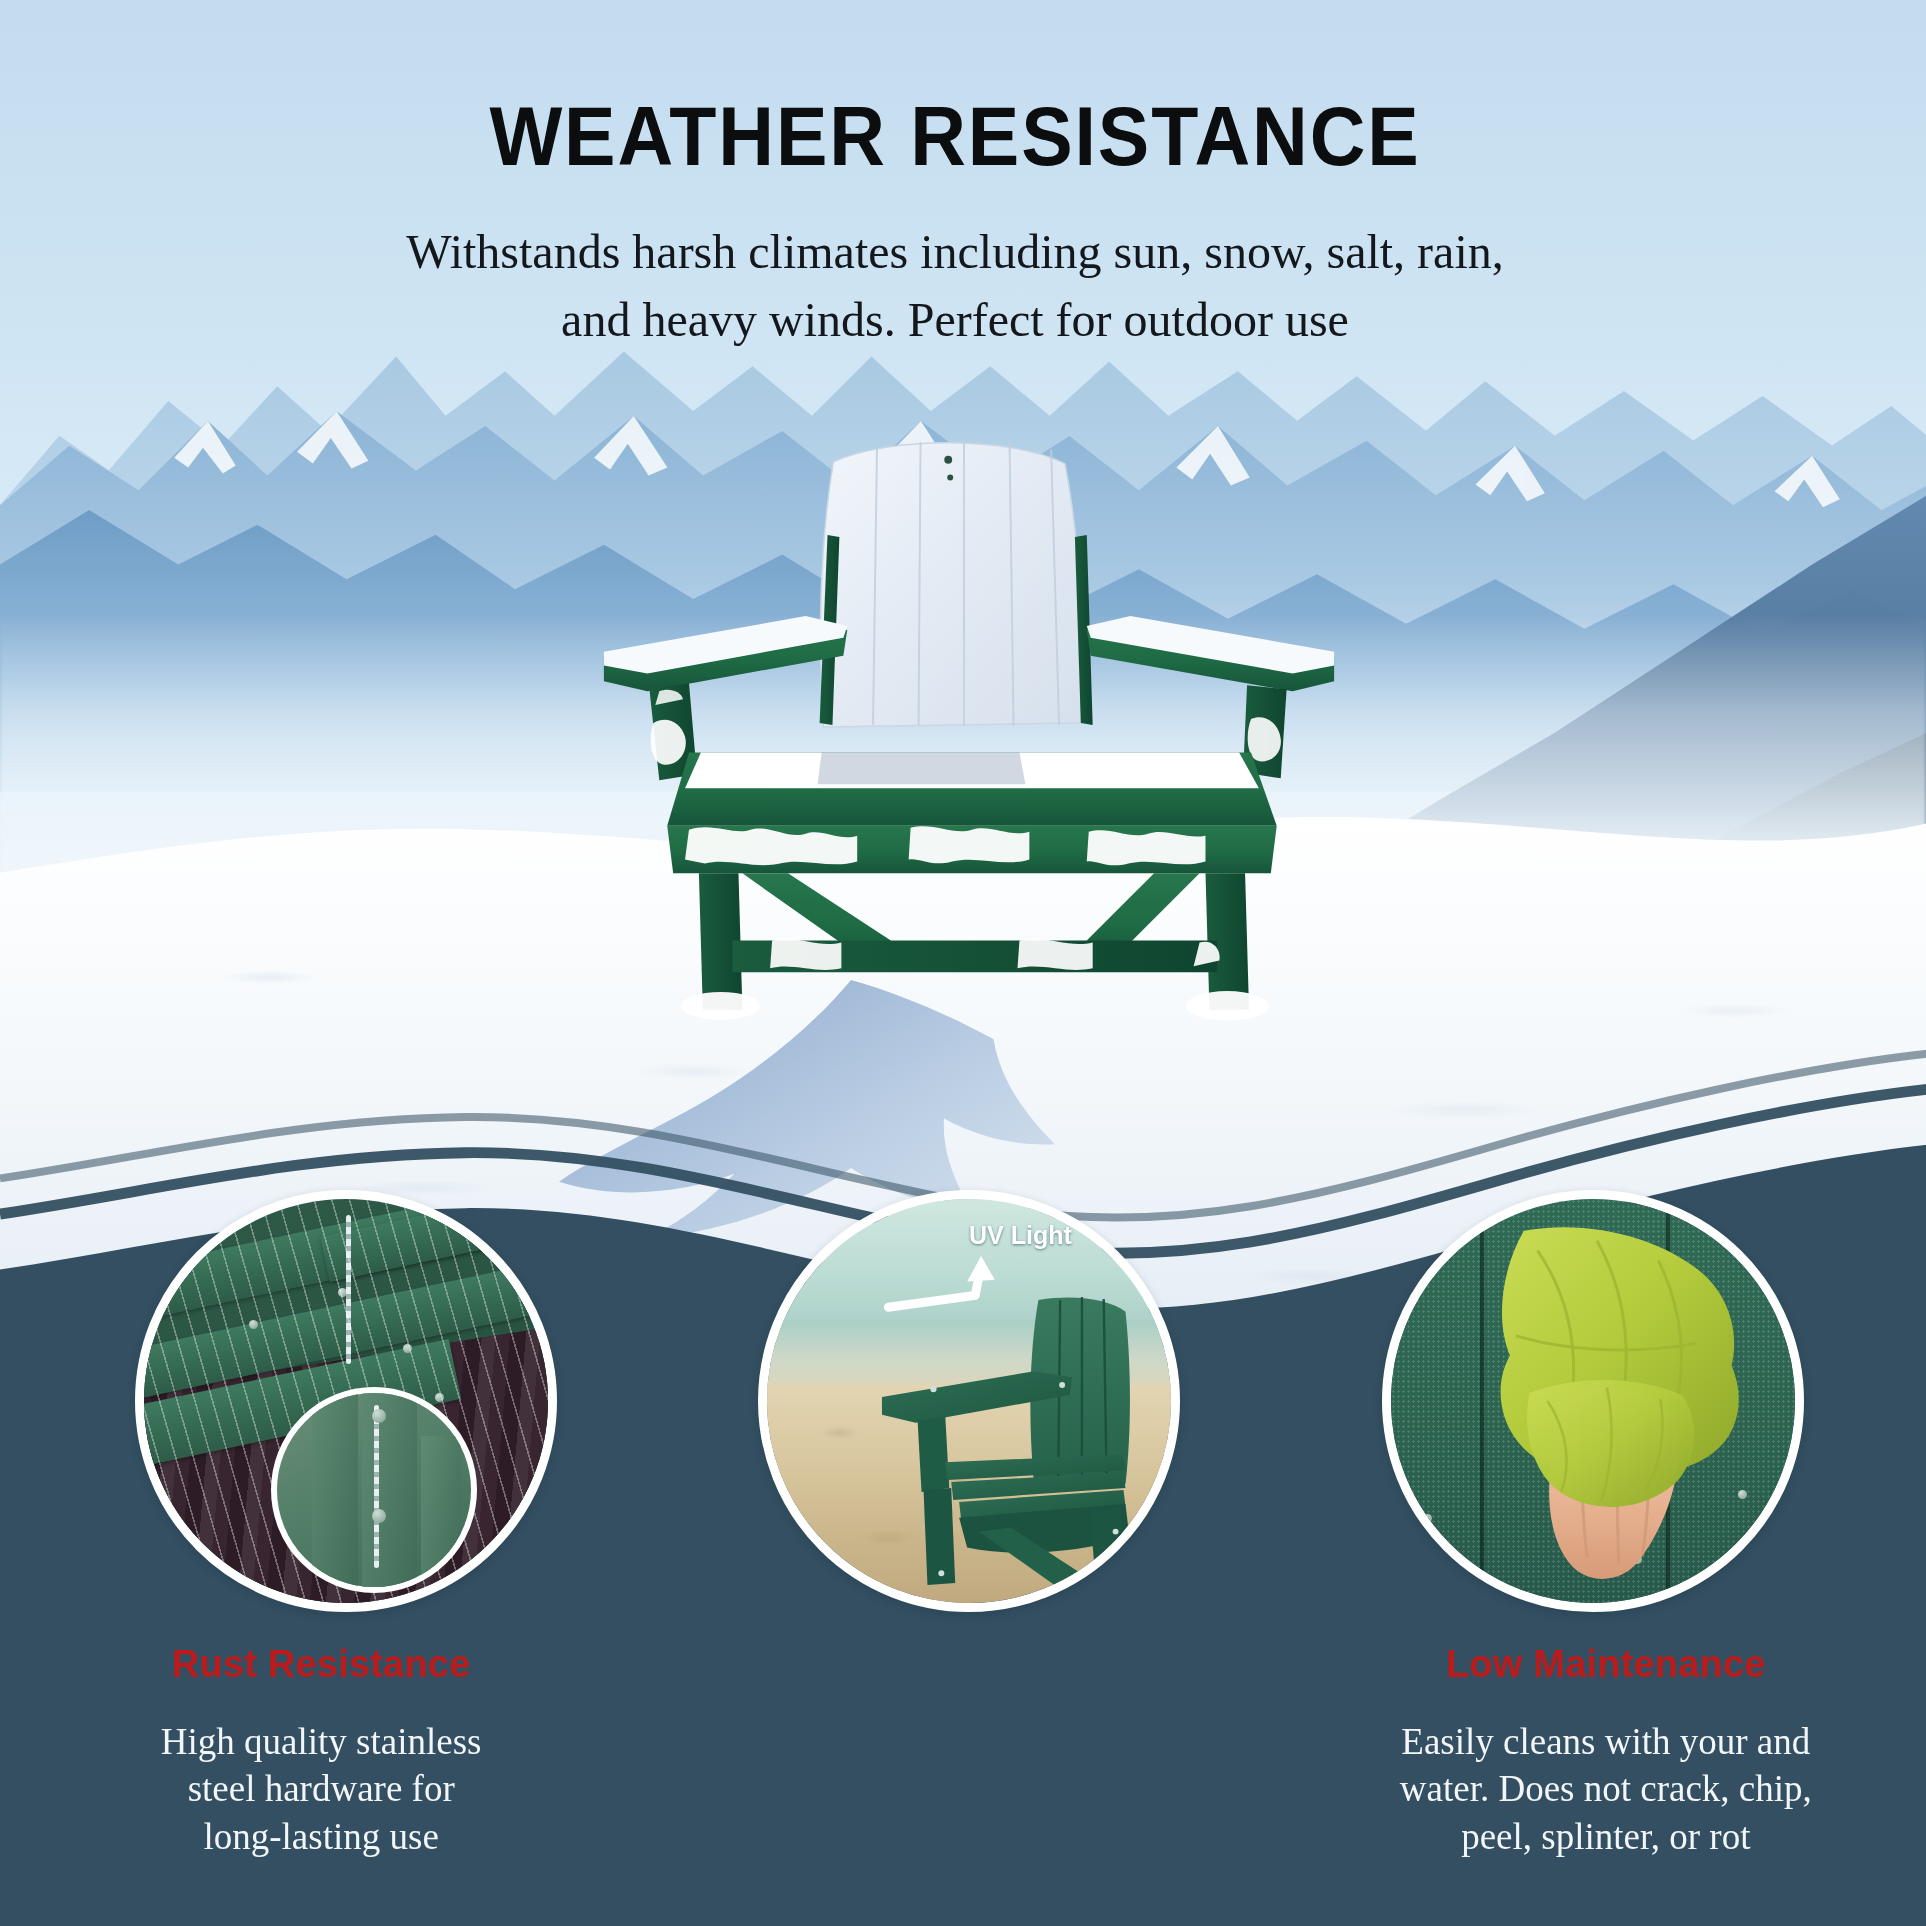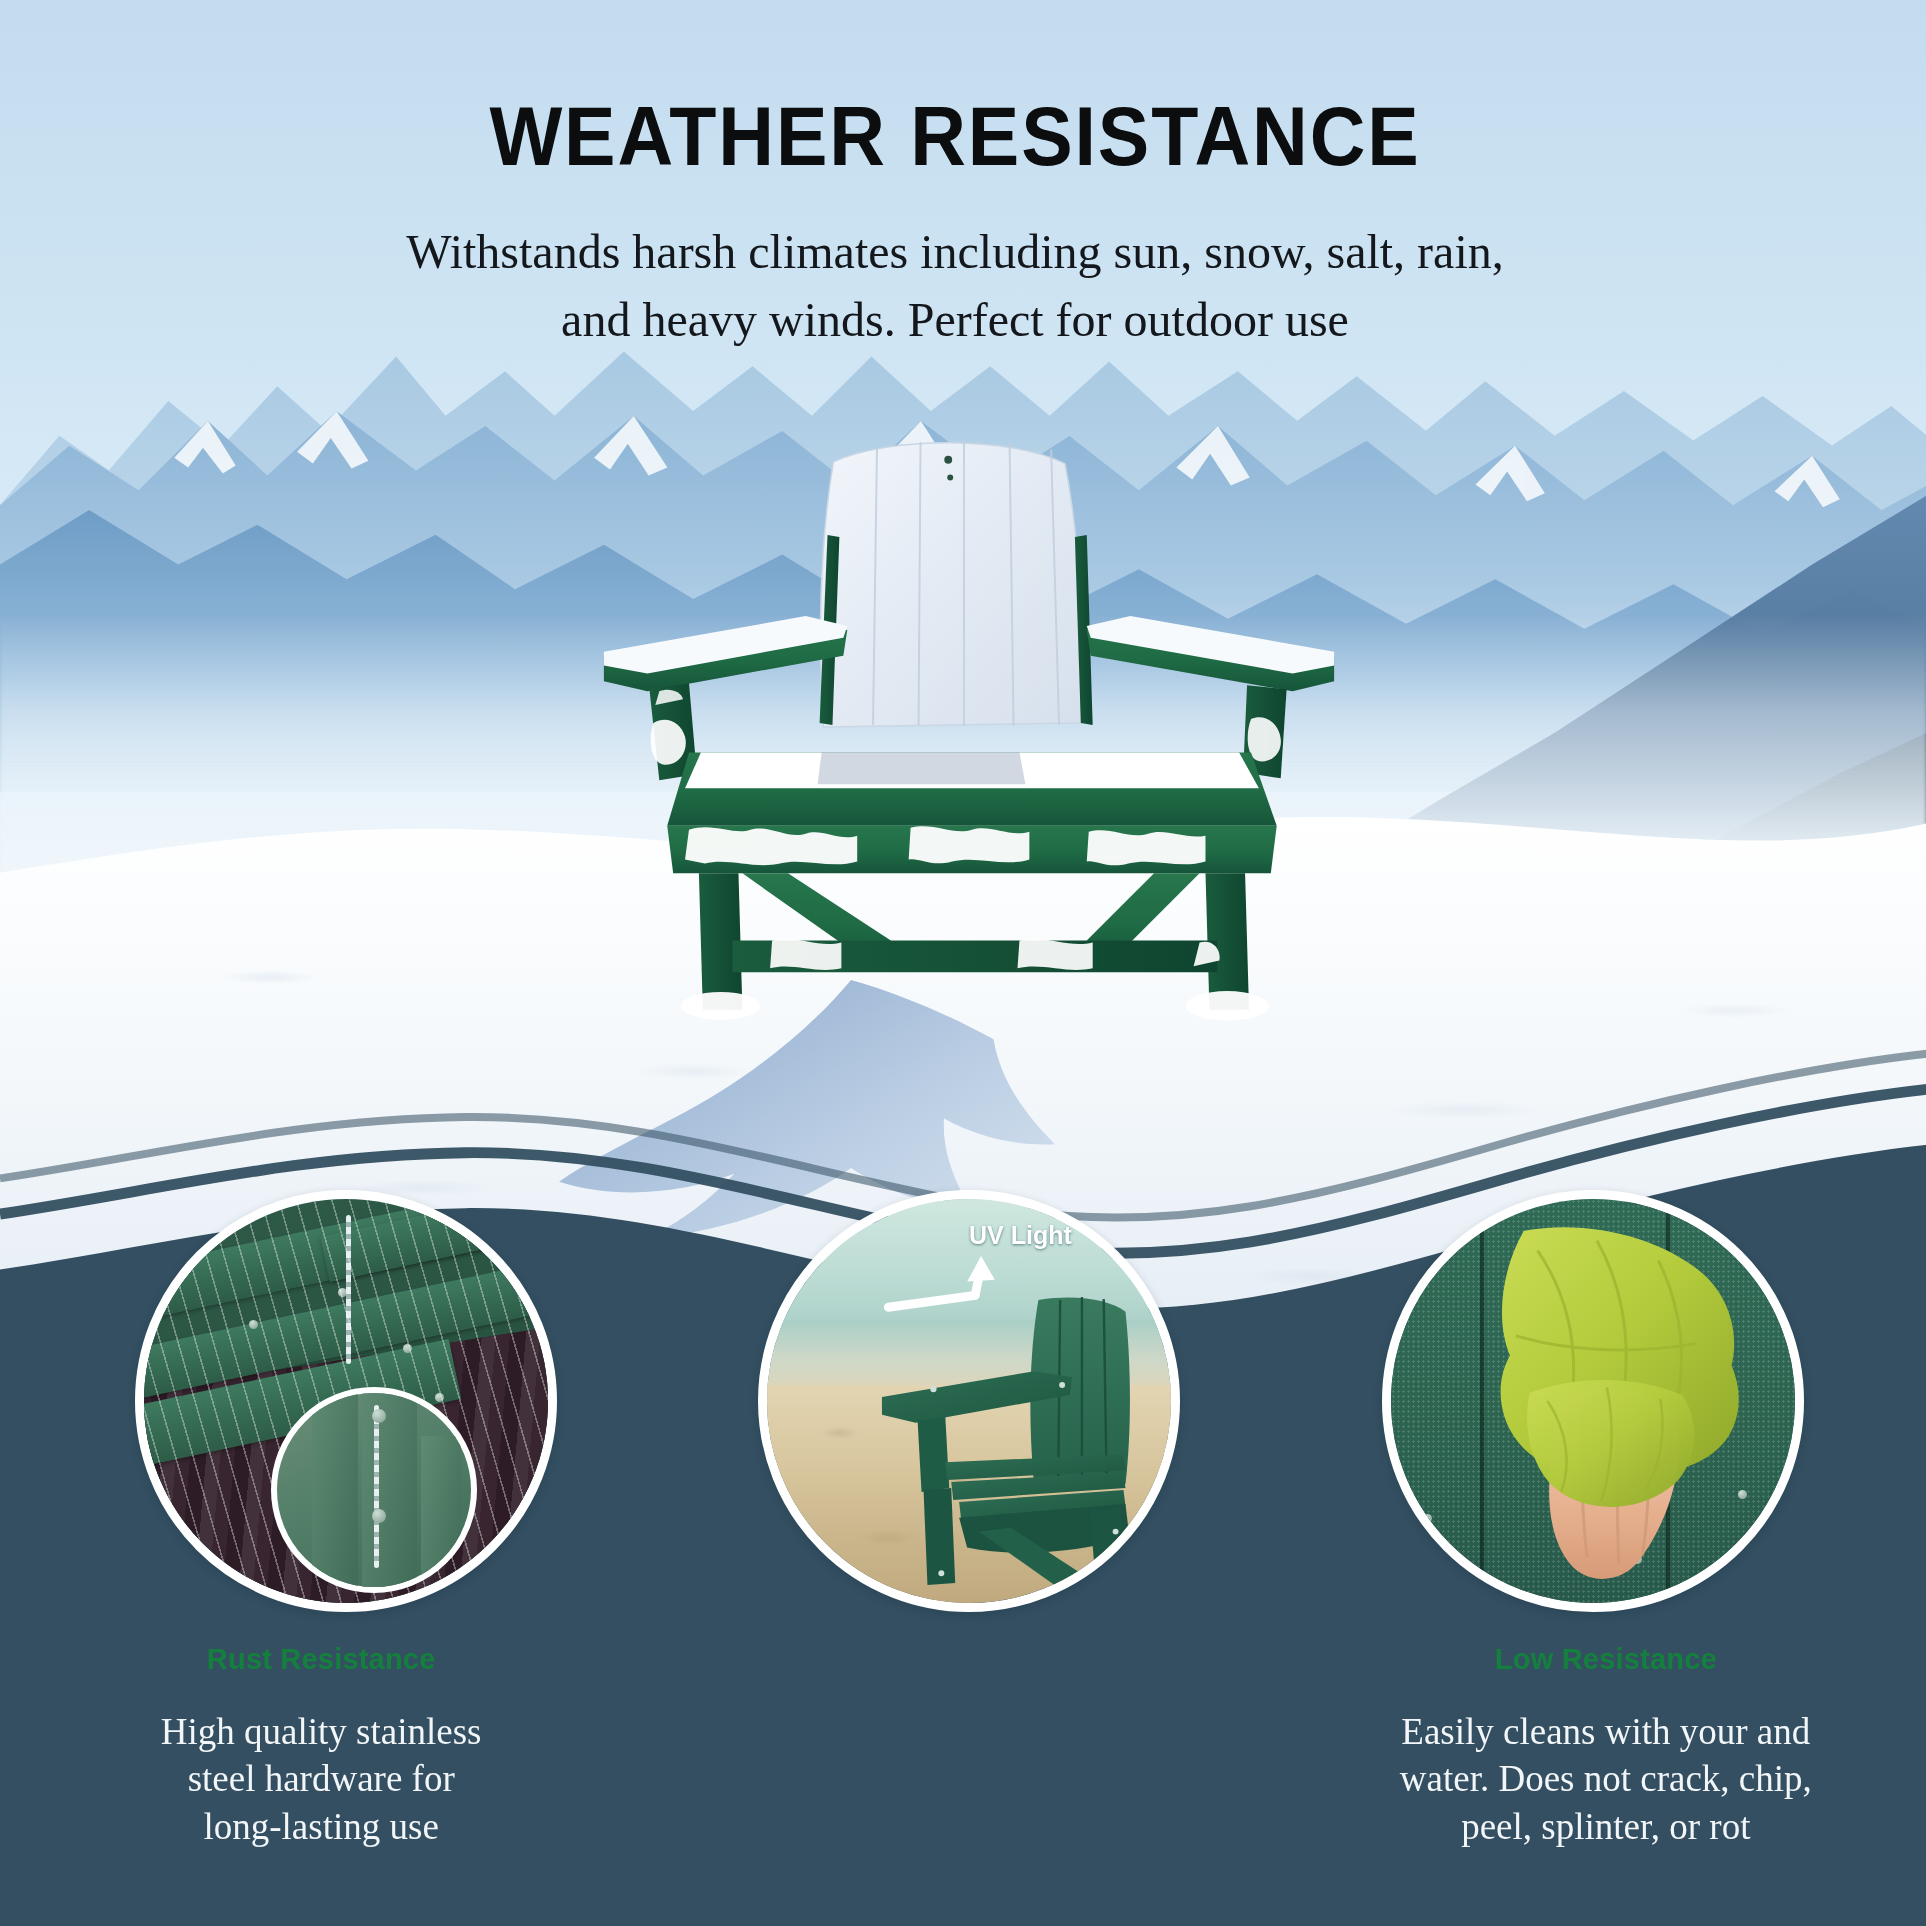"Rust Resistance" .feat-title { color: #15803d -> #b91c1c; font-size: 29px -> 38px }
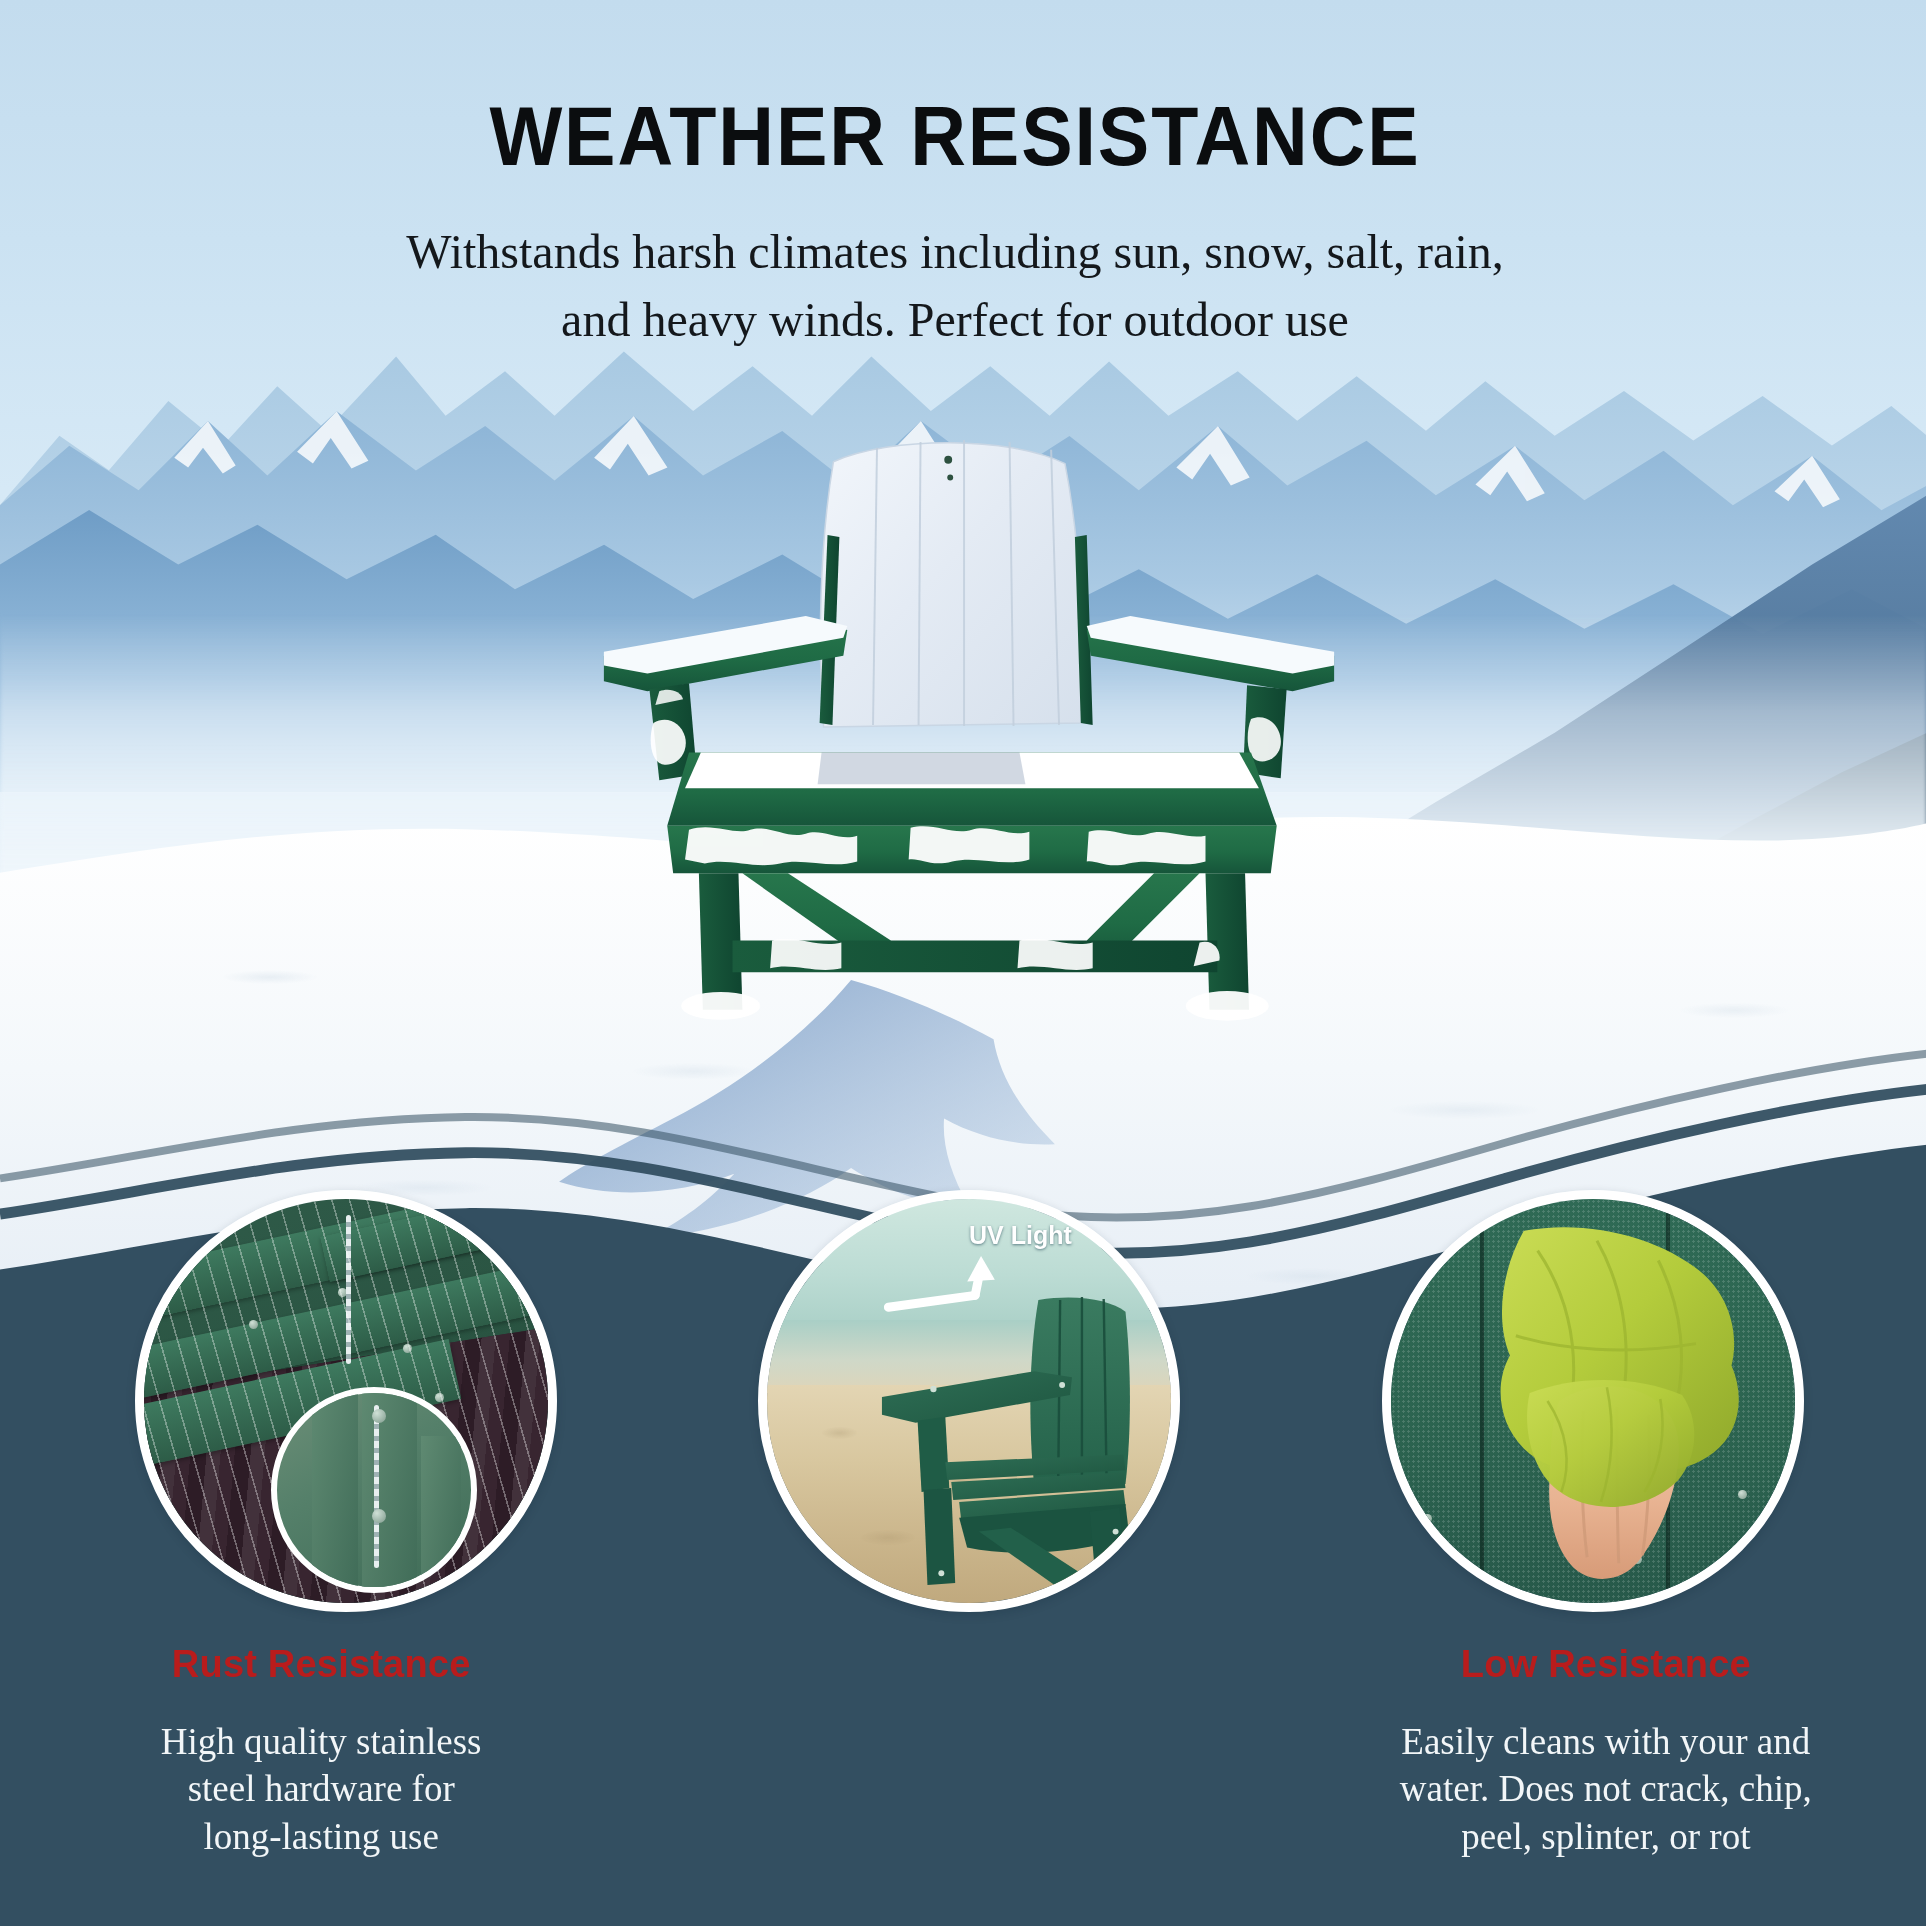"Low Resistance" h2.feat-title { text: Resistance -> Maintenance }
